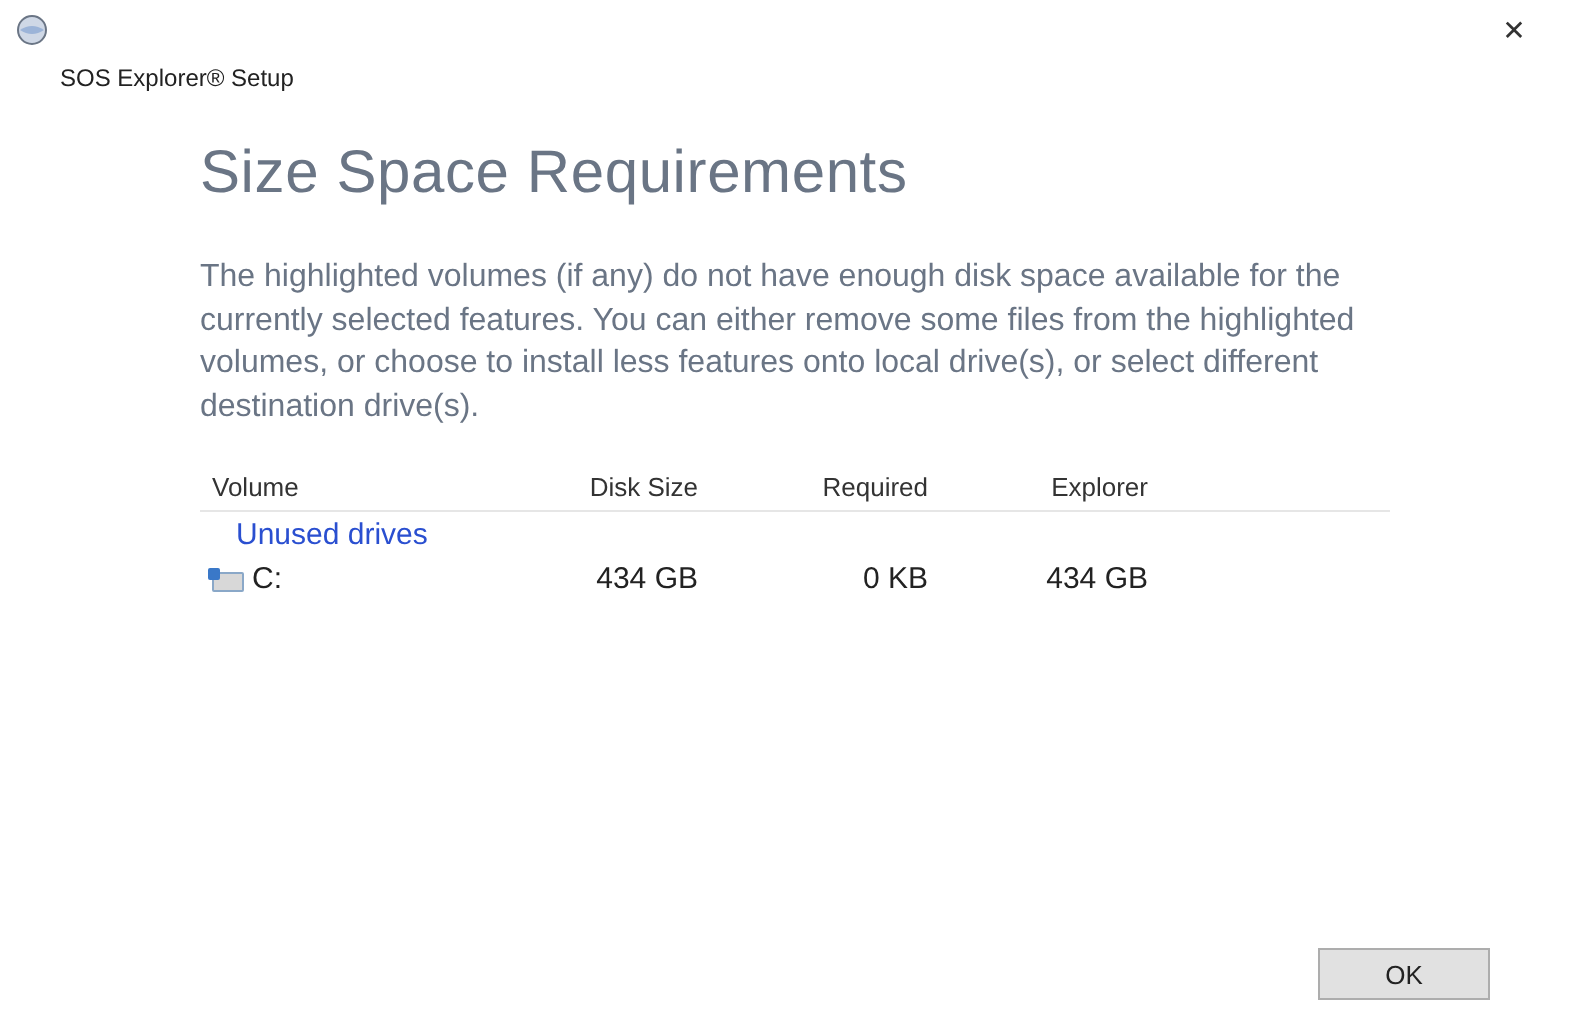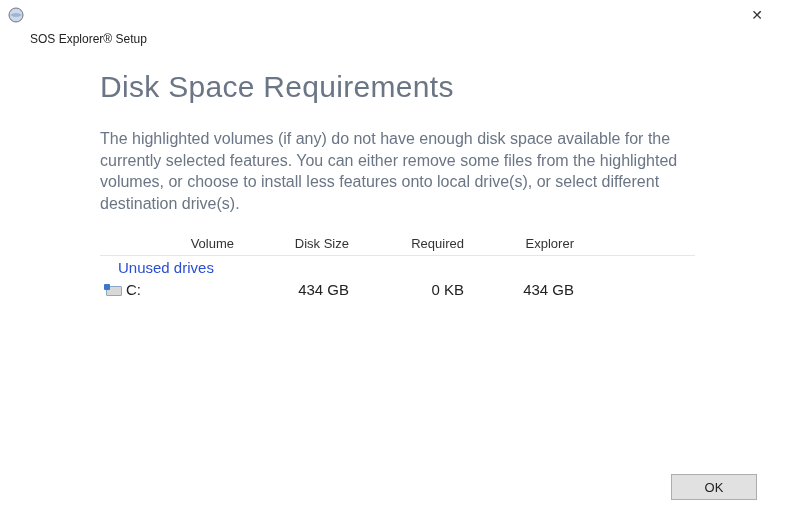"Disk Space Requirements" h1.heading { text: Disk -> Size }
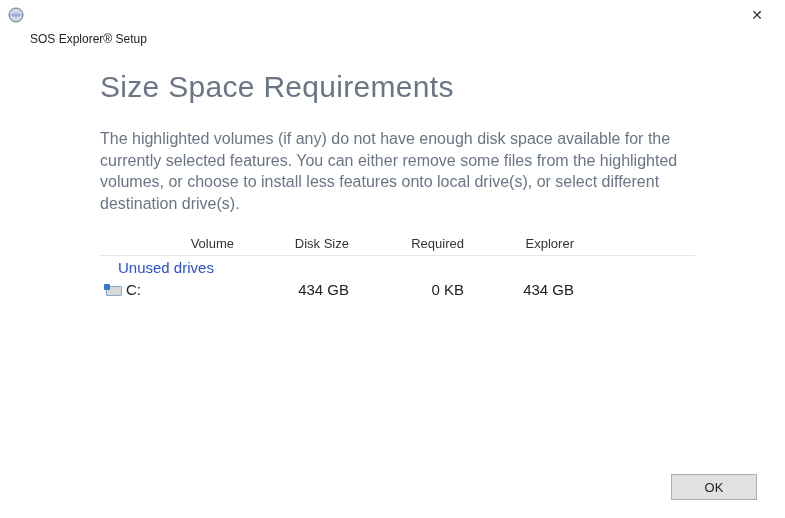"Volume" .thead .th:first-child { text-align: right -> left }
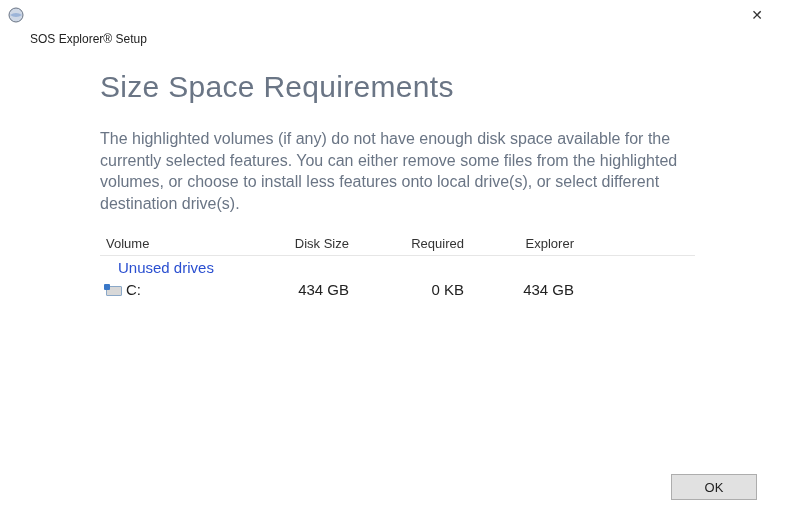"OK" .footer { right: 28px -> 40px }
